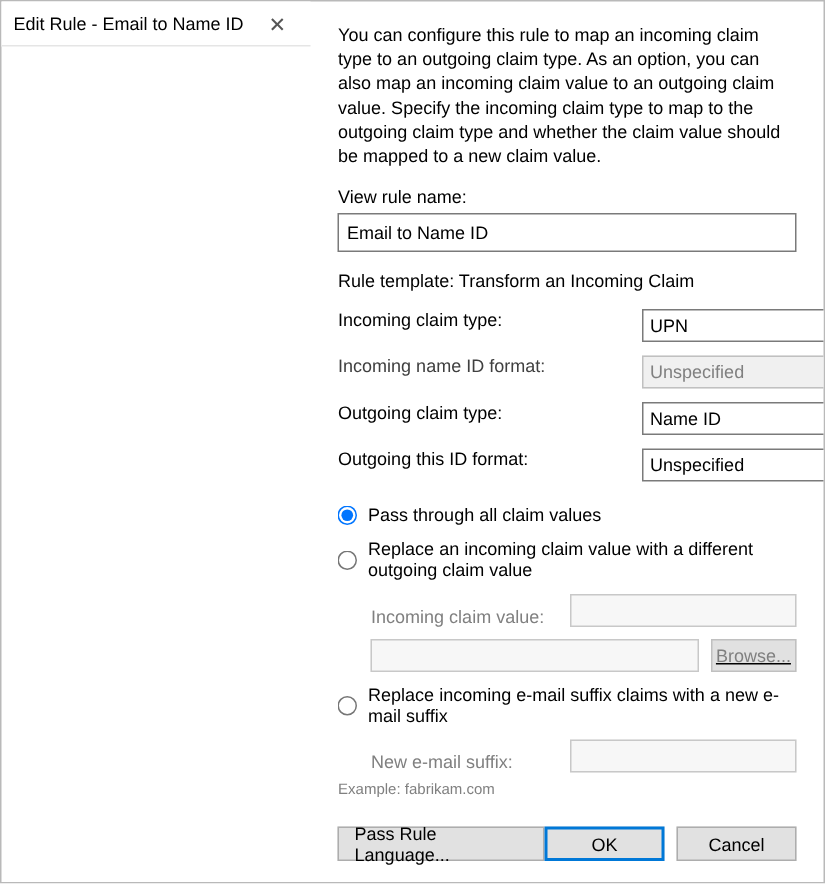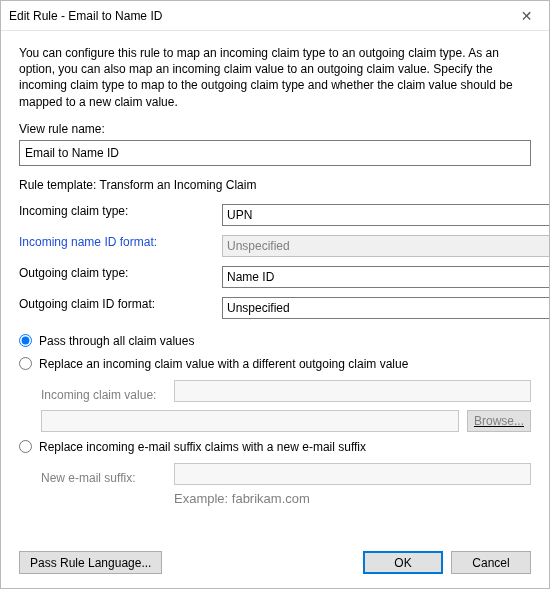"Edit Rule - Email to" .window { flex-direction: column -> row }
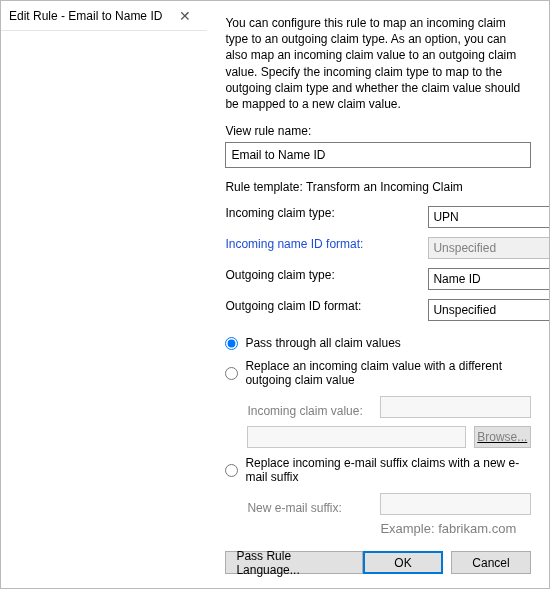"Incoming name ID format:" .col-label.disabled { color: #1d4ed8 -> #404040 }
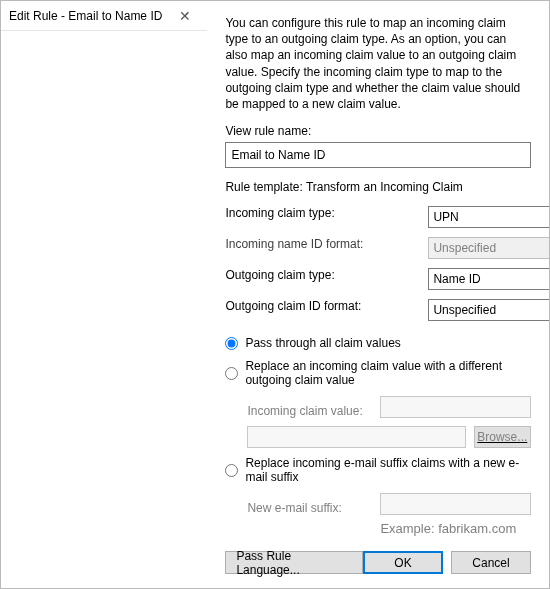"Outgoing claim ID format:" div.col-label { text: claim -> this }
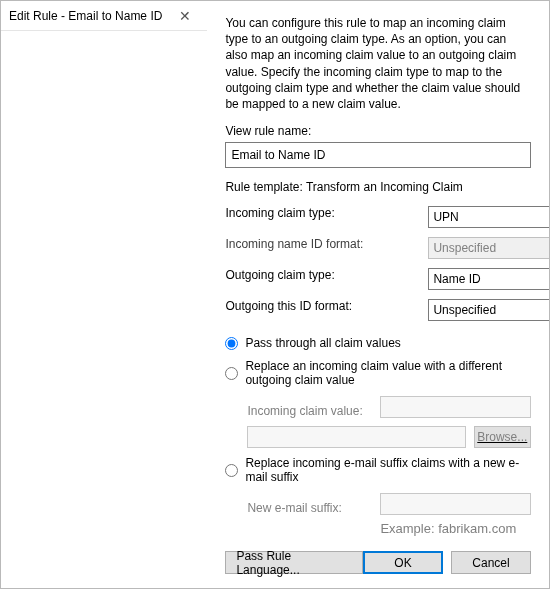"Example: fabrikam.com" .example { font-size: 13px -> 10px; margin-left: 155px -> none }
